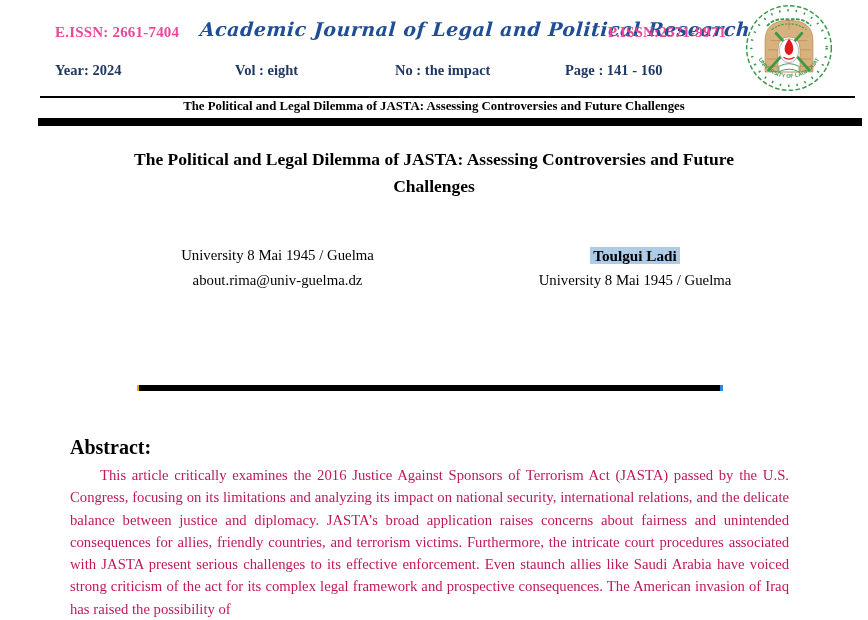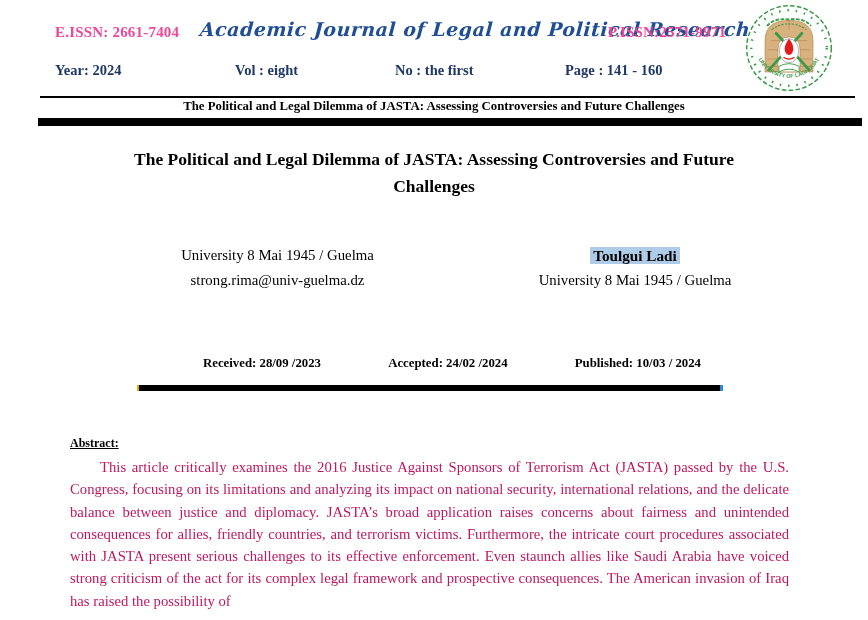"No : the first" span.meta-no { text: first -> impact }
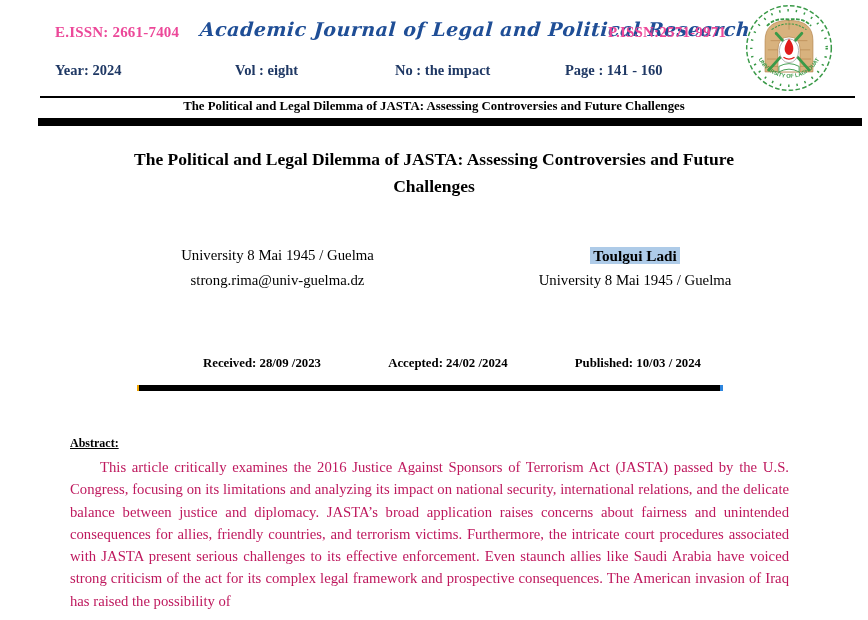"strong.rima@univ-guelma.dz" div.author-email { text: strong.rima@univ-guelma.dz -> about.rima@univ-guelma.dz }
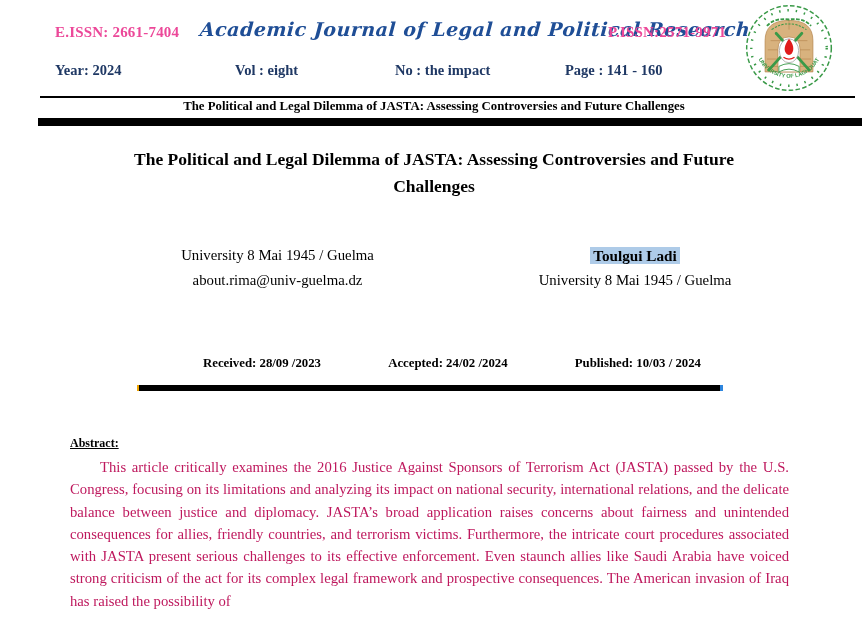"Received: 28/09 /2023" div.dates-row { html: <div> <span>Received: 28/09 /2023</span> <span>Accepted: 24/02 /2024</span> <span>Published: 10/03 / 2024</span> </div> -> none }
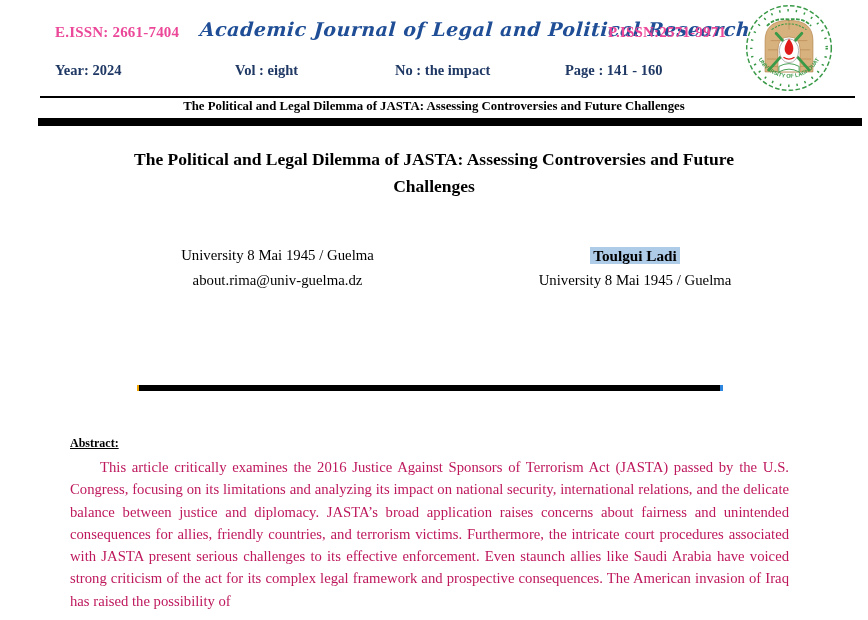"Abstract:" .abstract-heading { font-size: 12px -> 20px; text-decoration: underline -> none }
